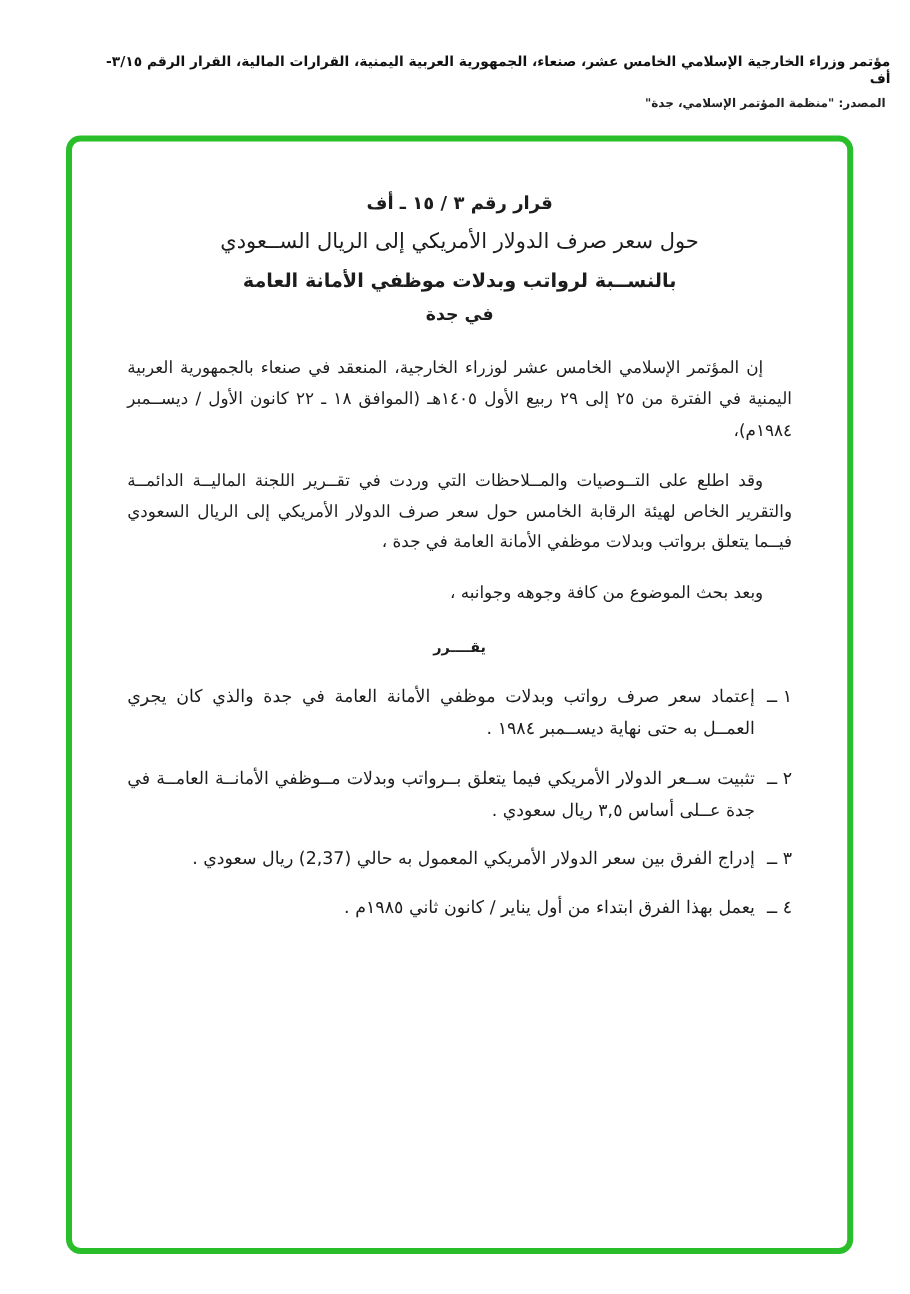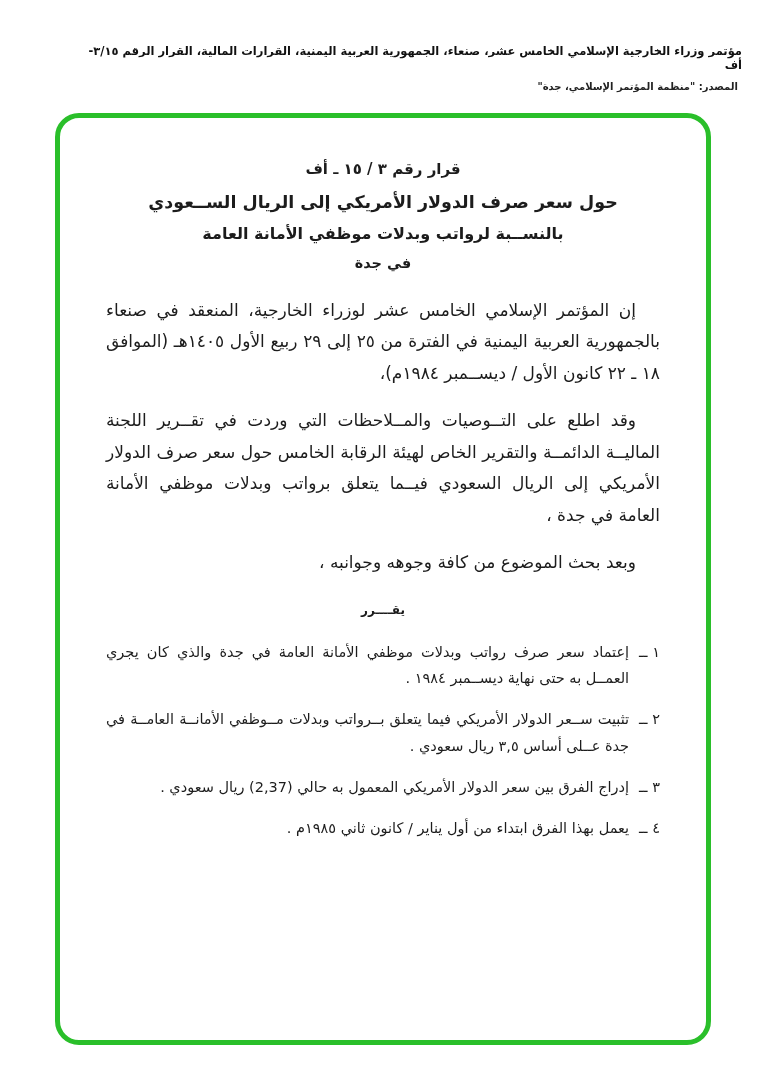"قرار رقم ٣ / ١٥" .frame { border-radius: 24px -> 12px }
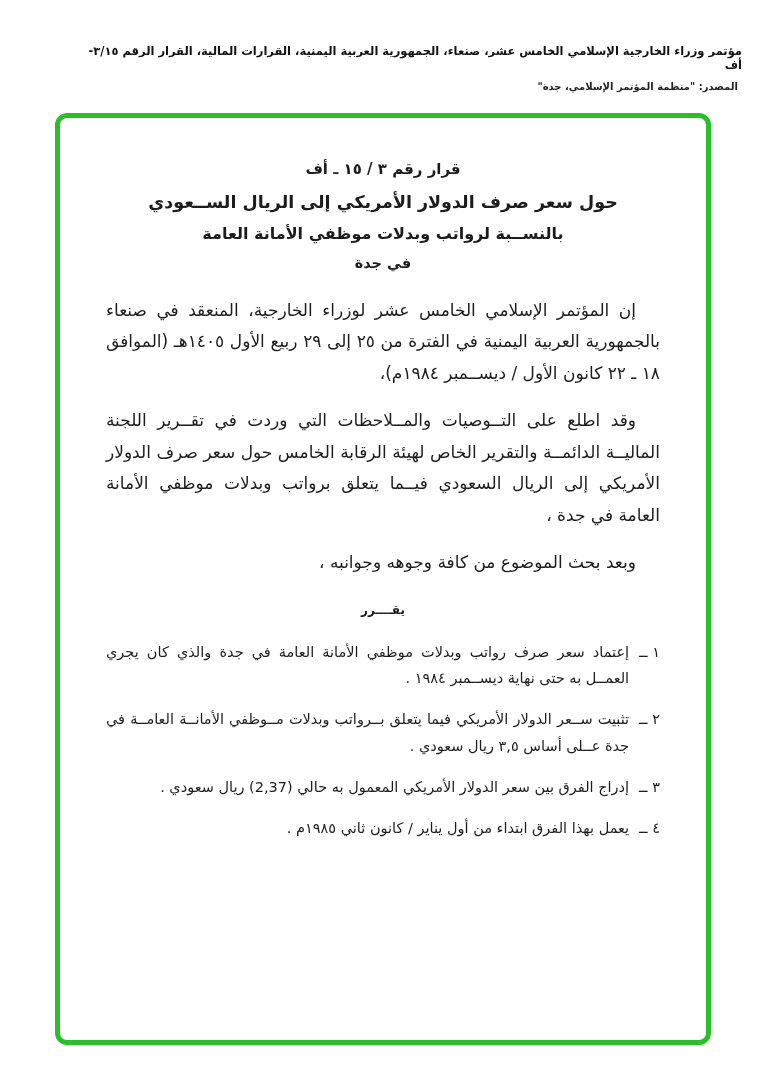"حول سعر صرف الدولار الأمريكي" .t2 { font-weight: bold -> normal }
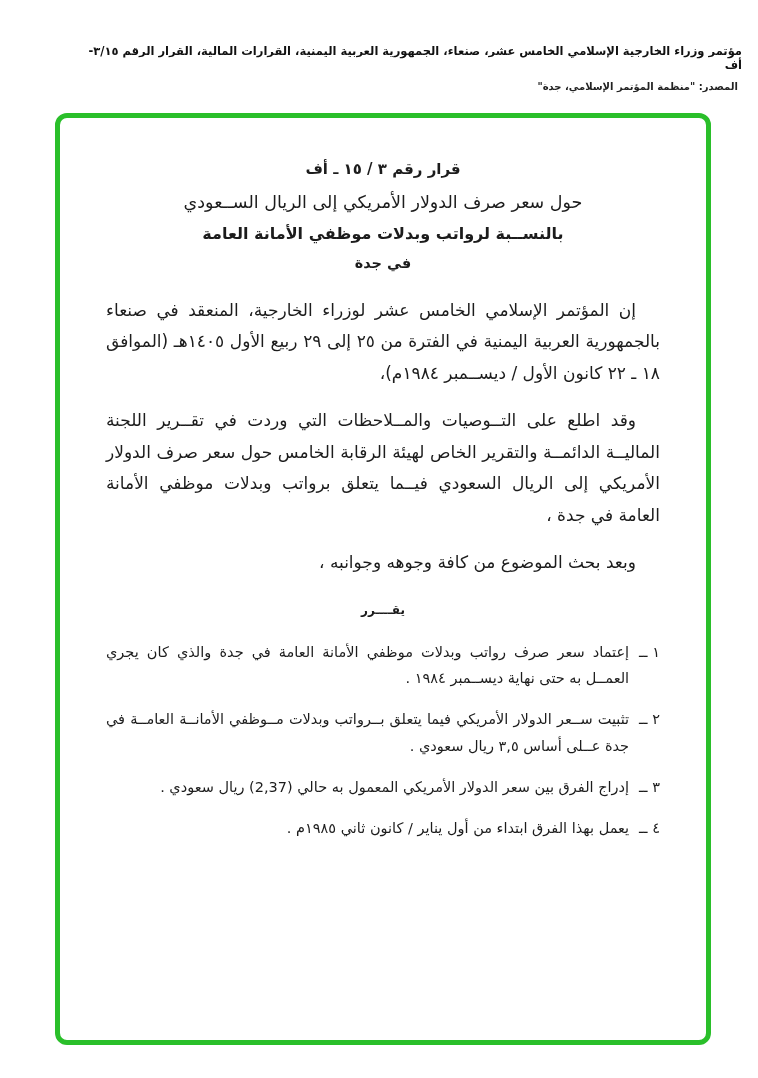"إن المؤتمر الإسلامي الخامس عشر" .para { font-size: 17px -> 14px }
